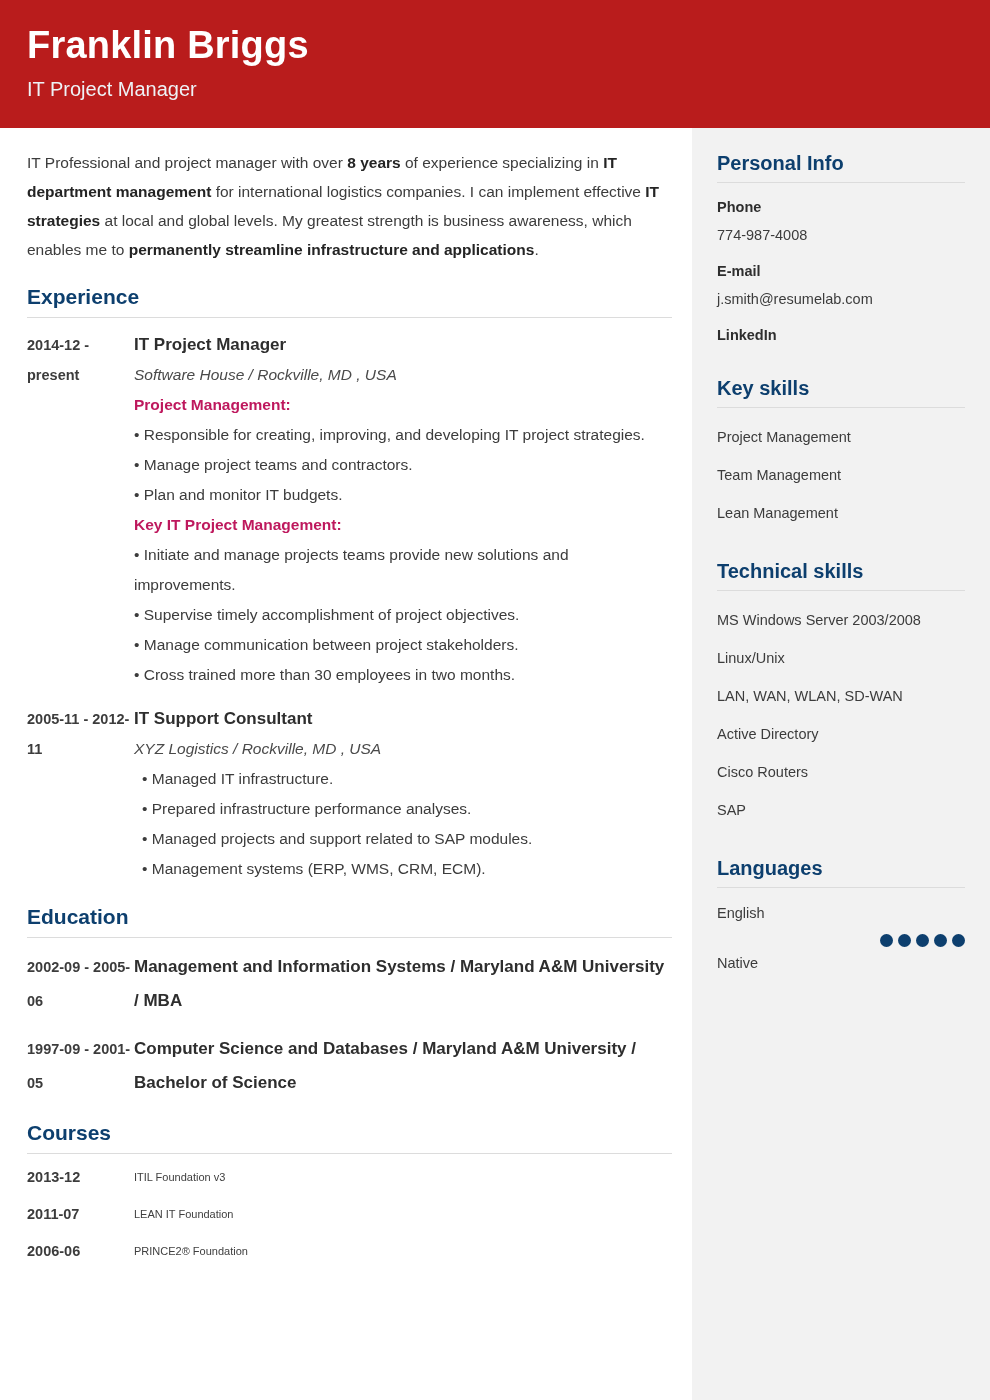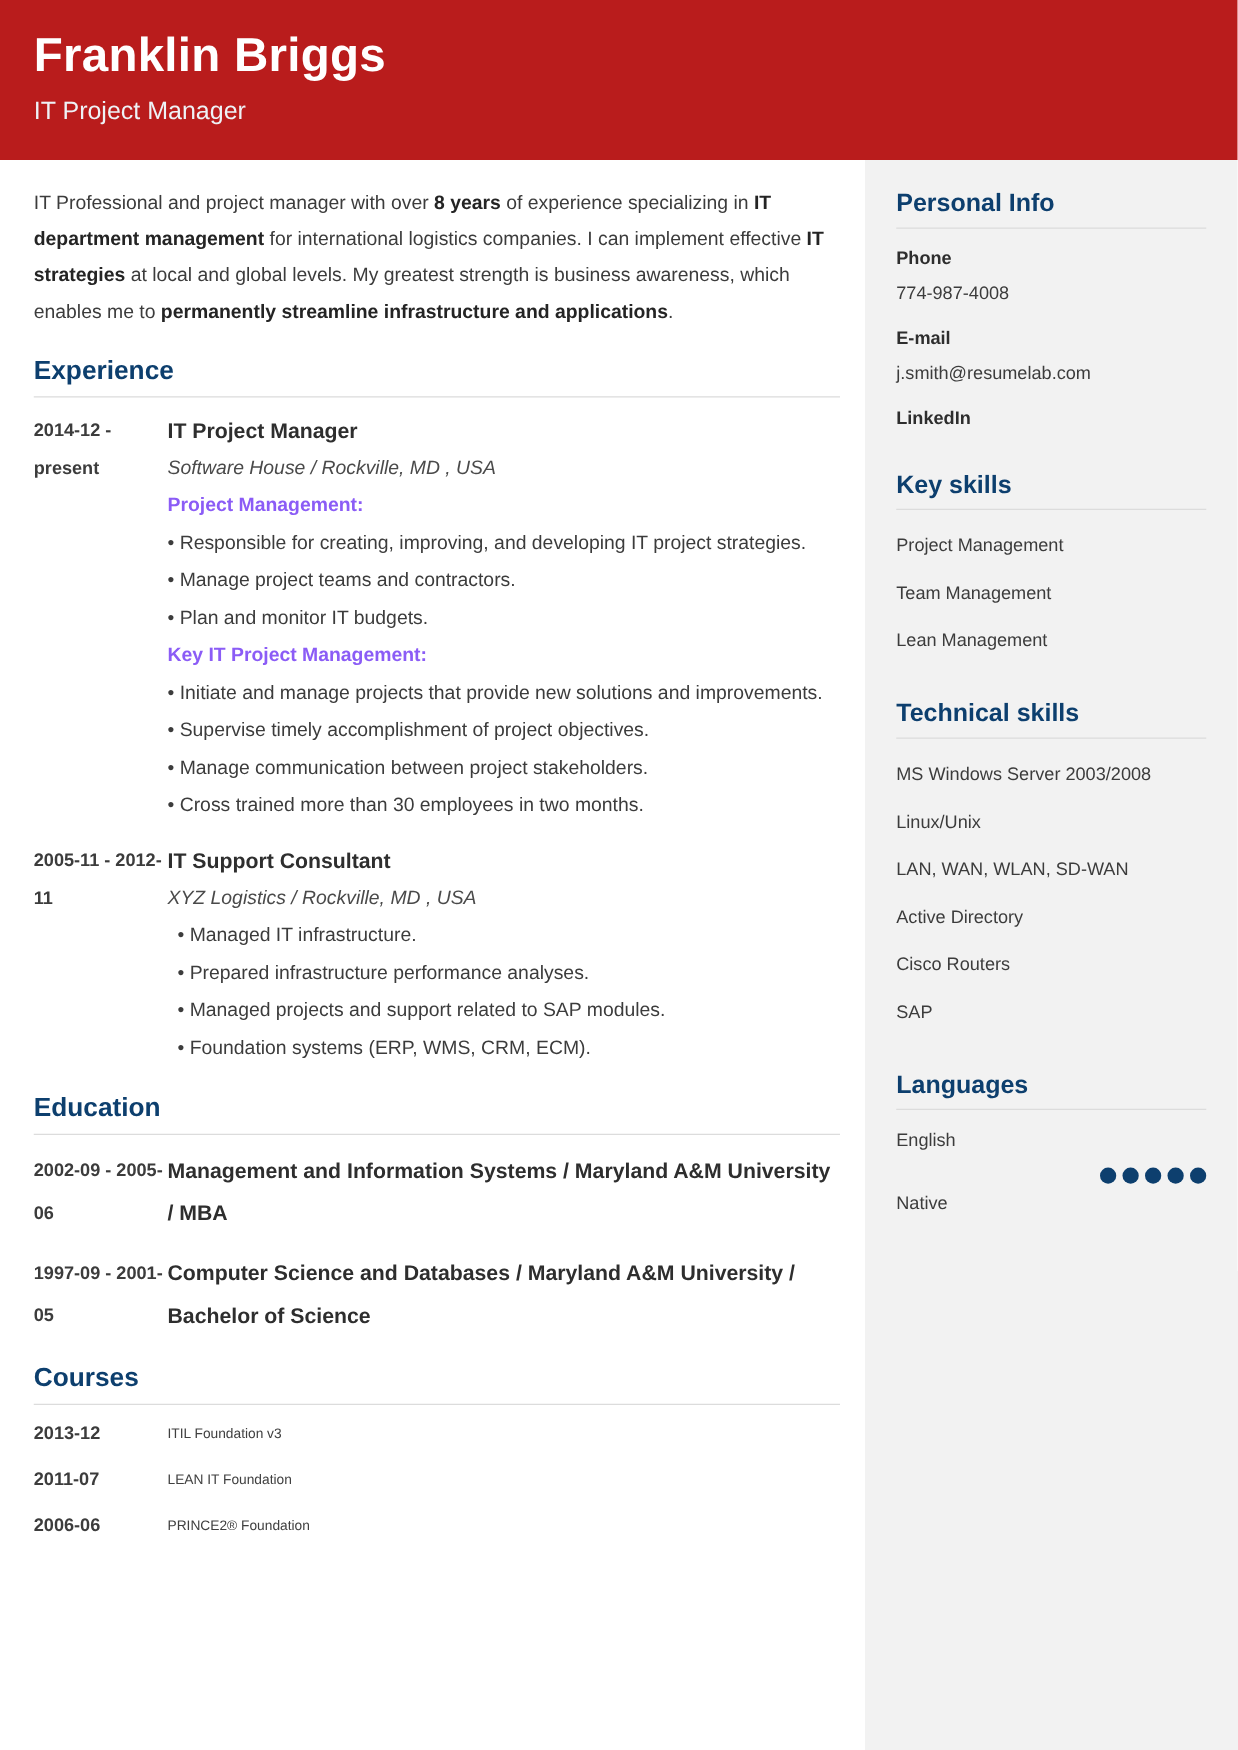"Project Management:" .entry-grouphead { color: #8b5cf6 -> #be185d }
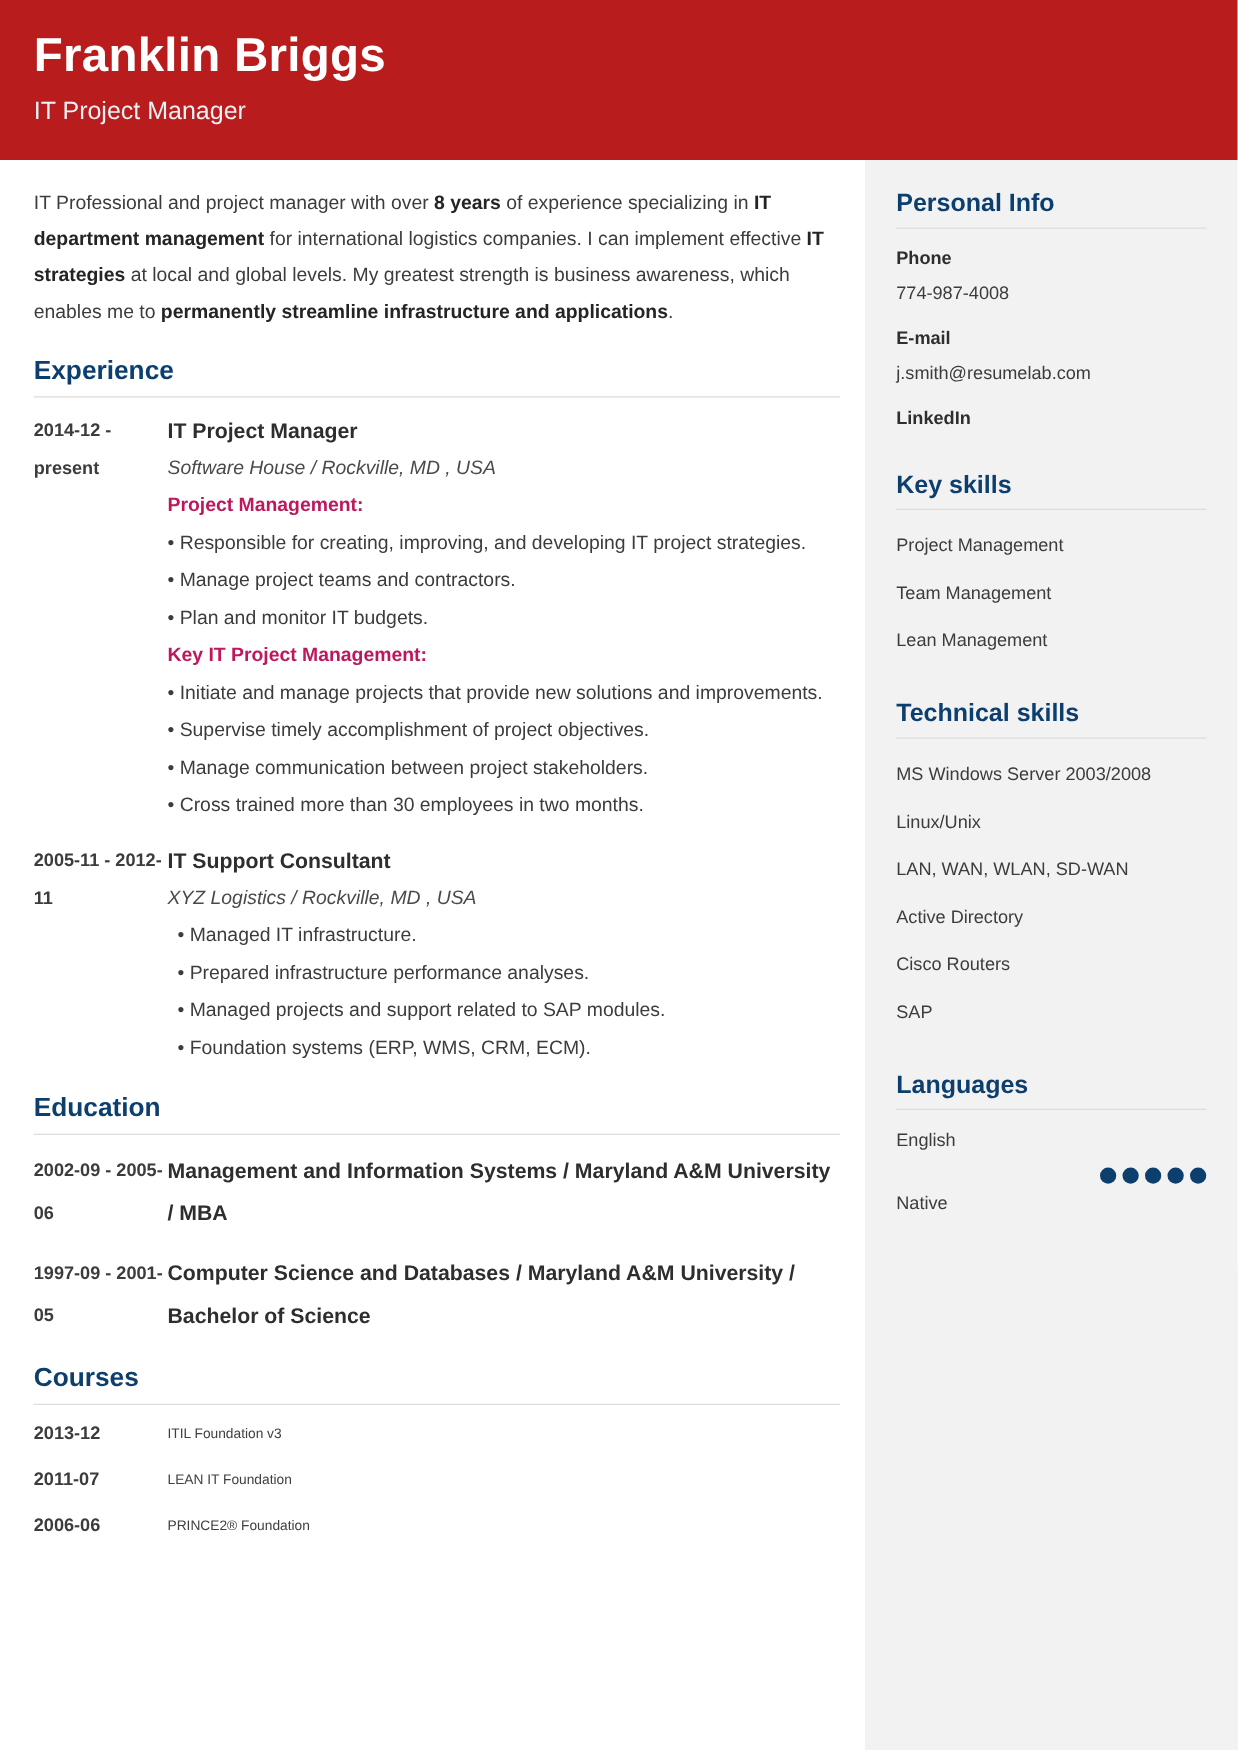"• Initiate and manage projects" div.bullet { text: that -> teams }
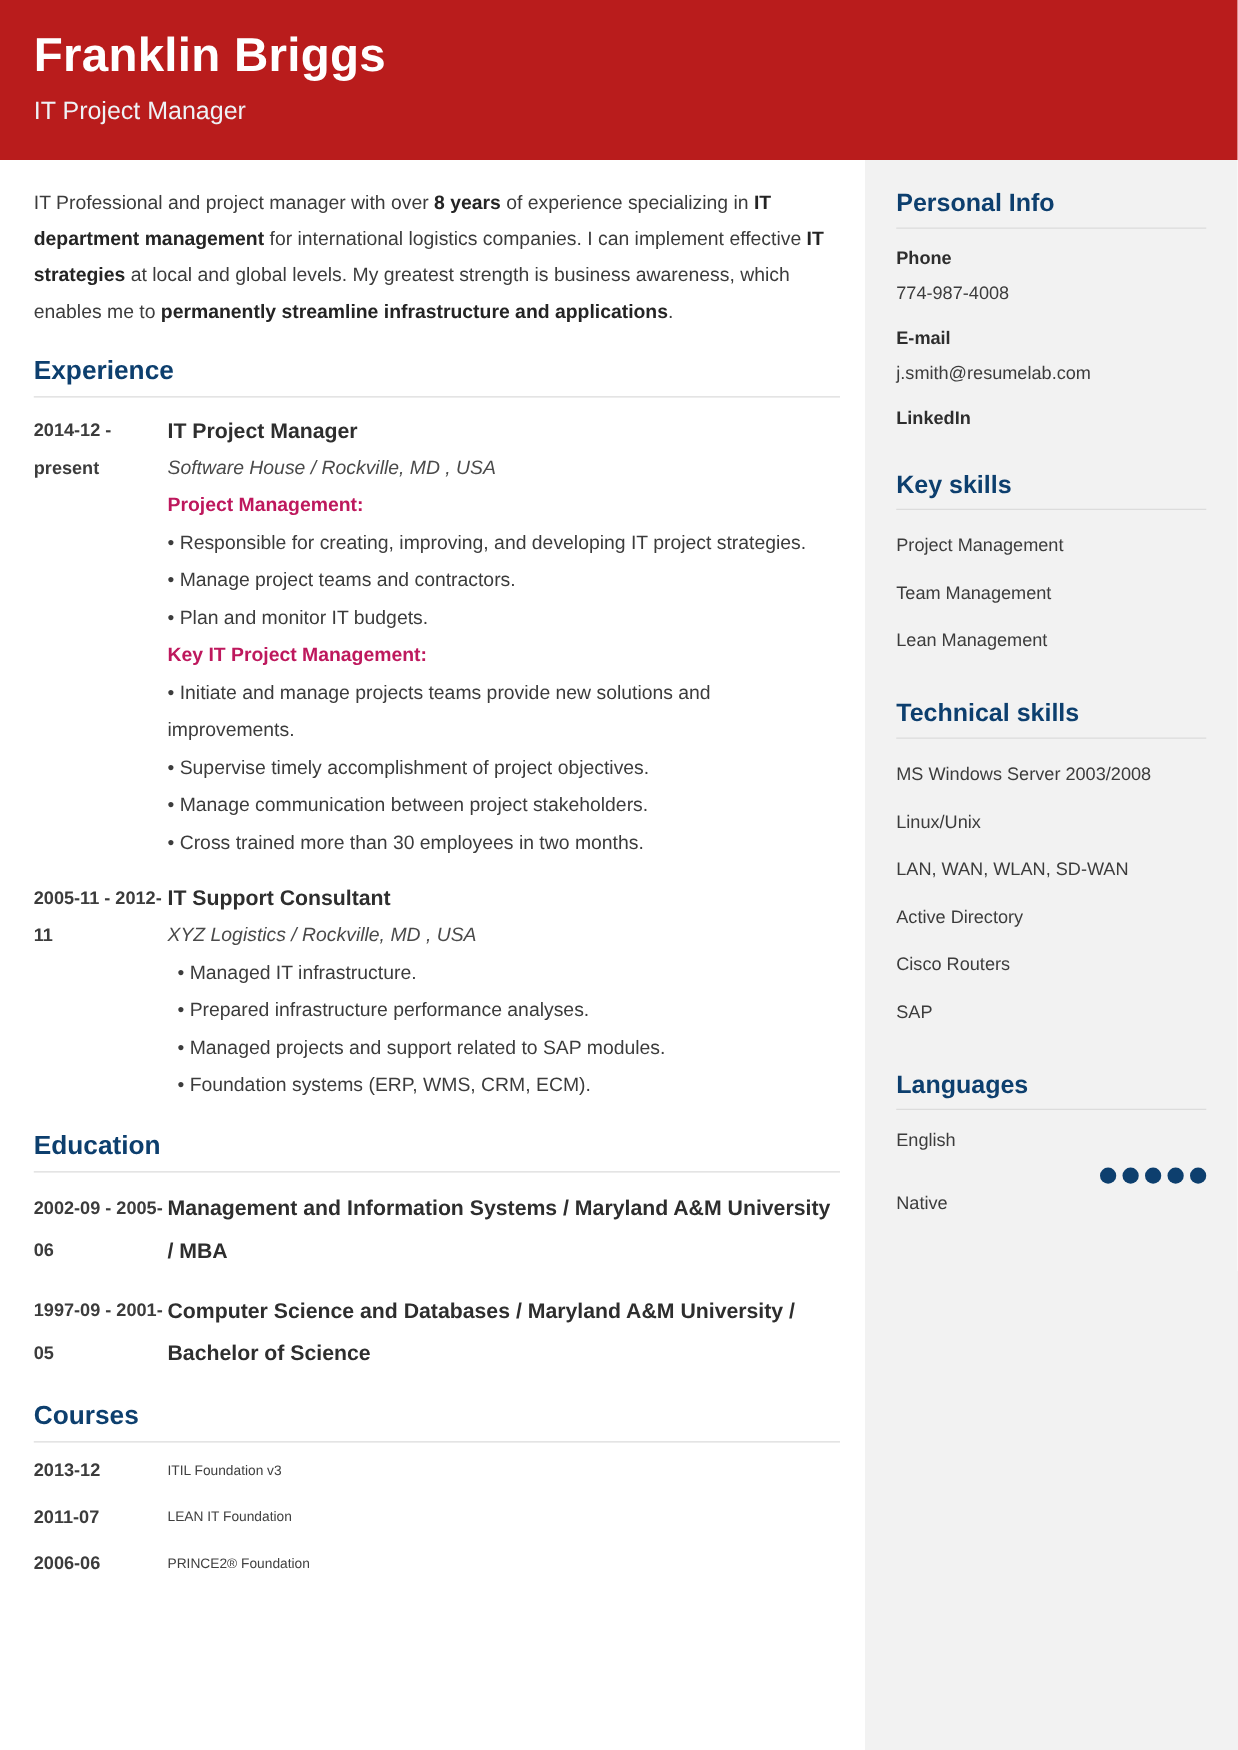"• Foundation systems (ERP, WMS," div.bullet { text: Foundation -> Management }
